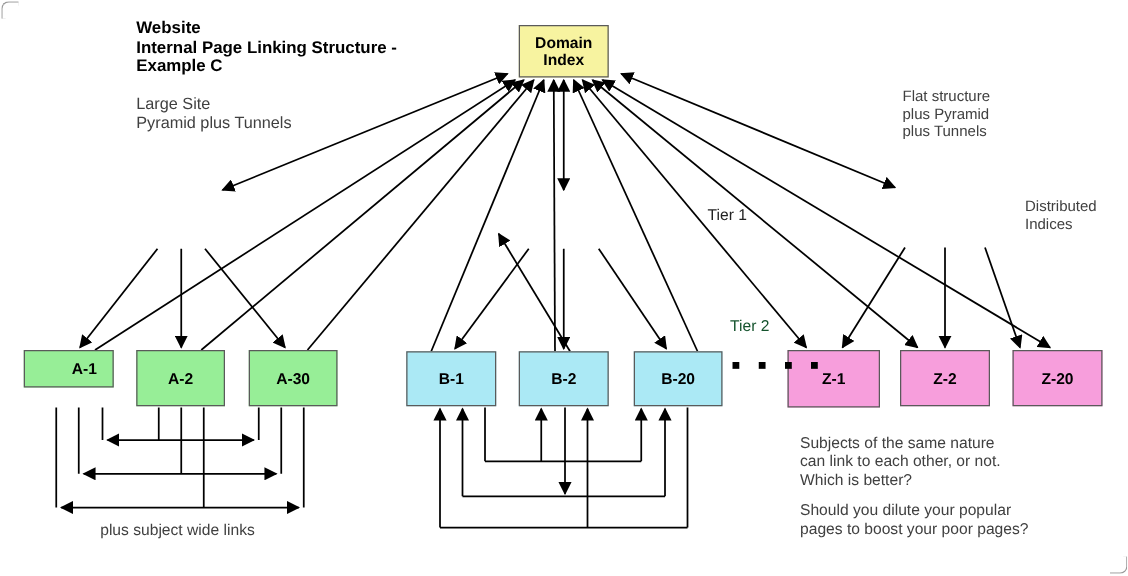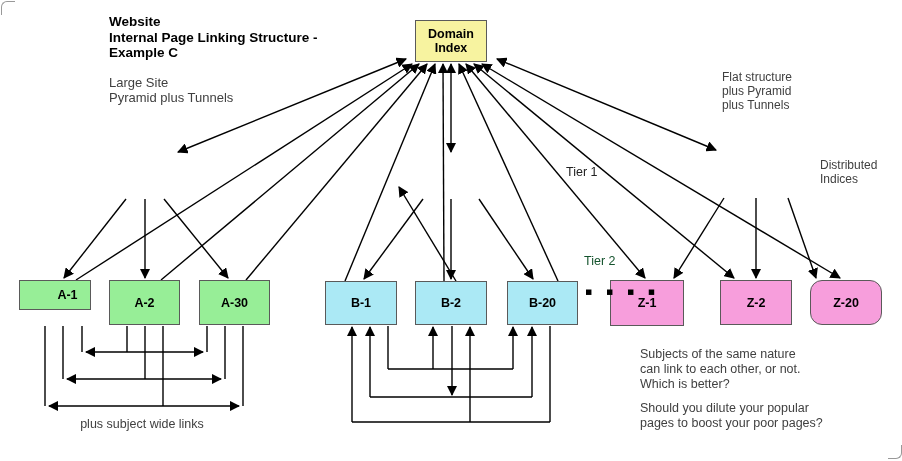"Z-1" #box-z1 { left: 610px -> 630px }
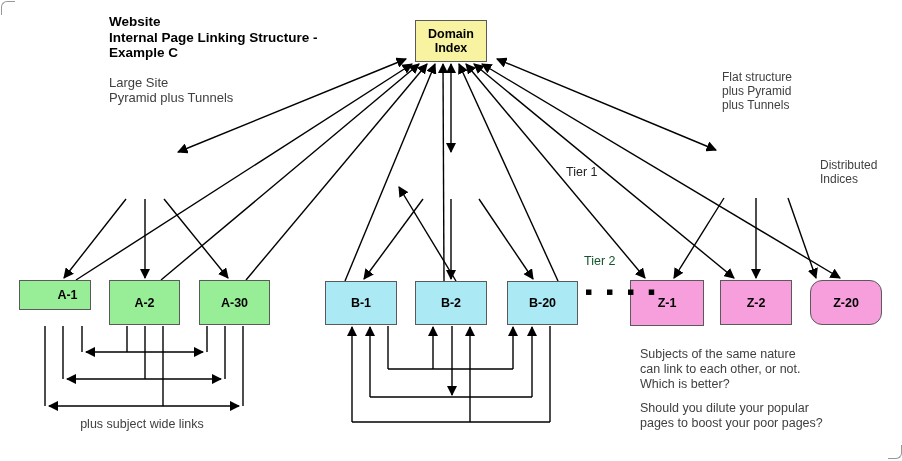"Z-20" #box-z20 { border-radius: 12px -> none }
